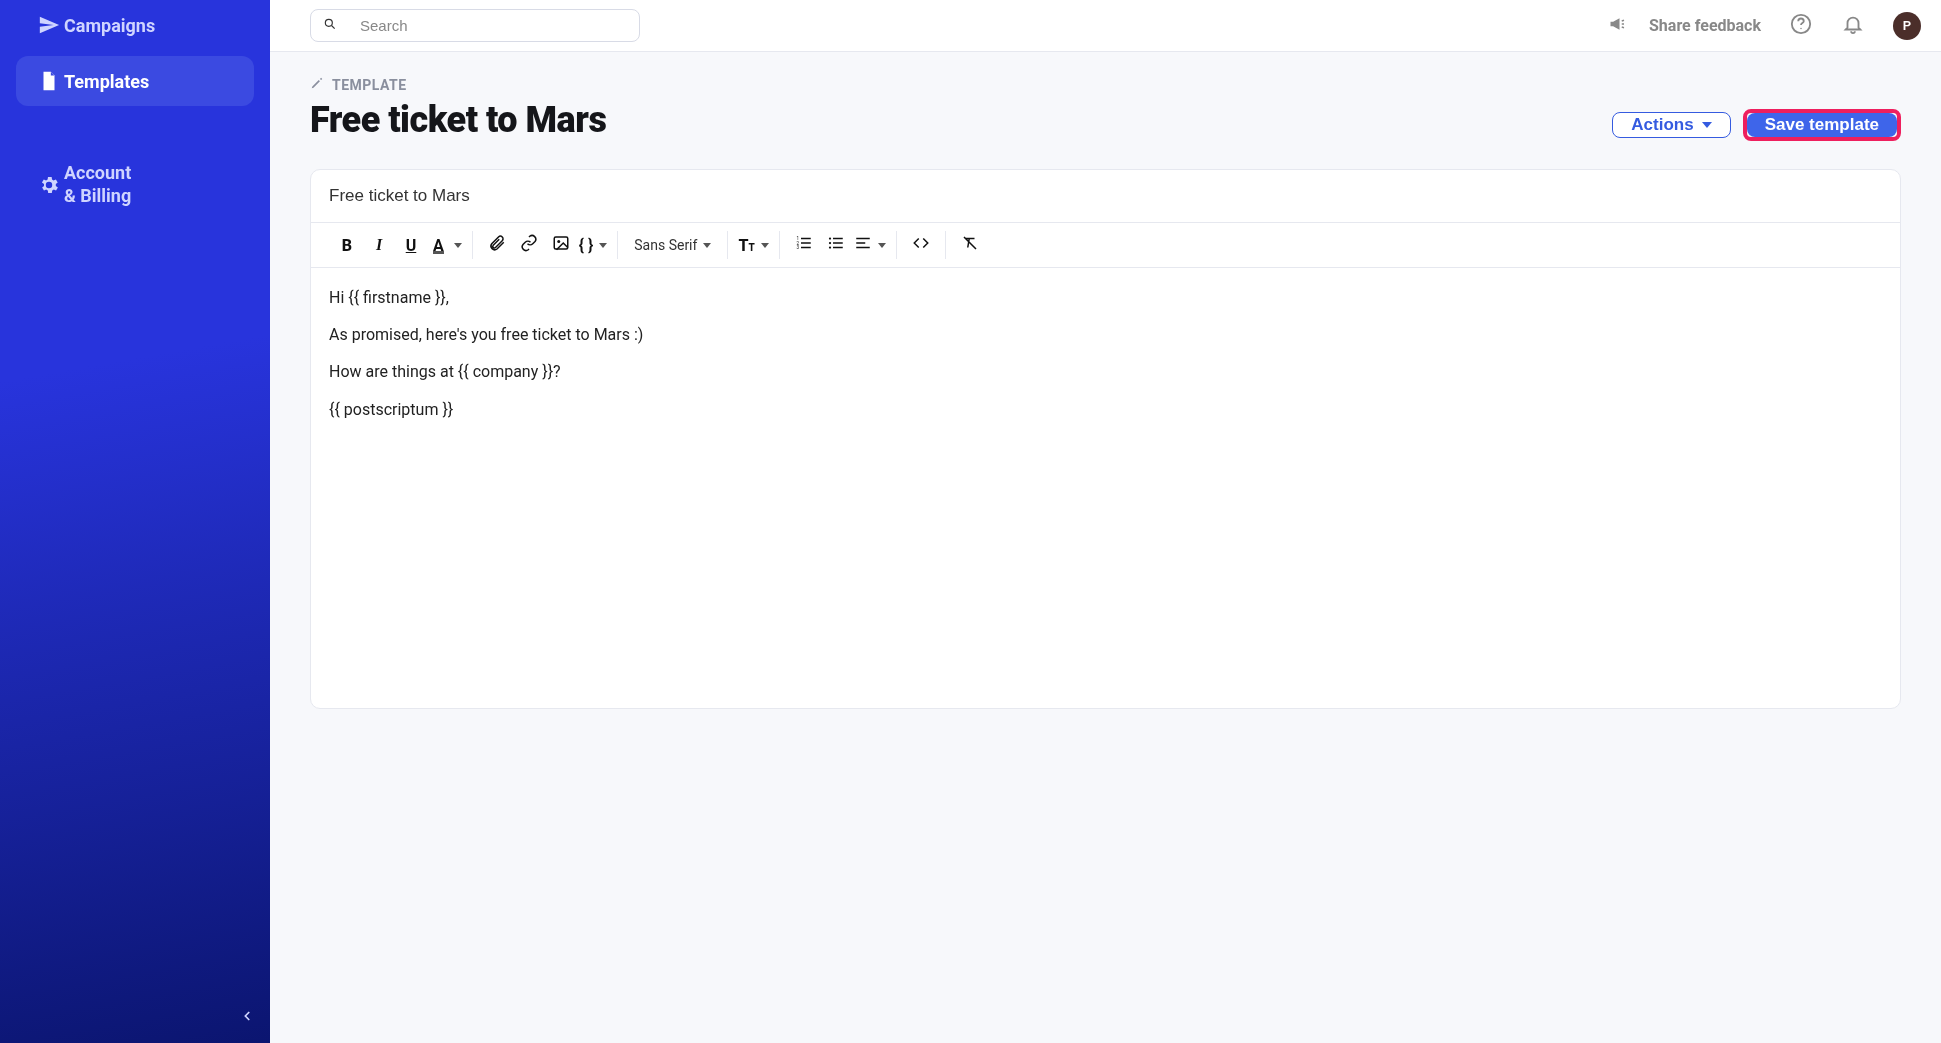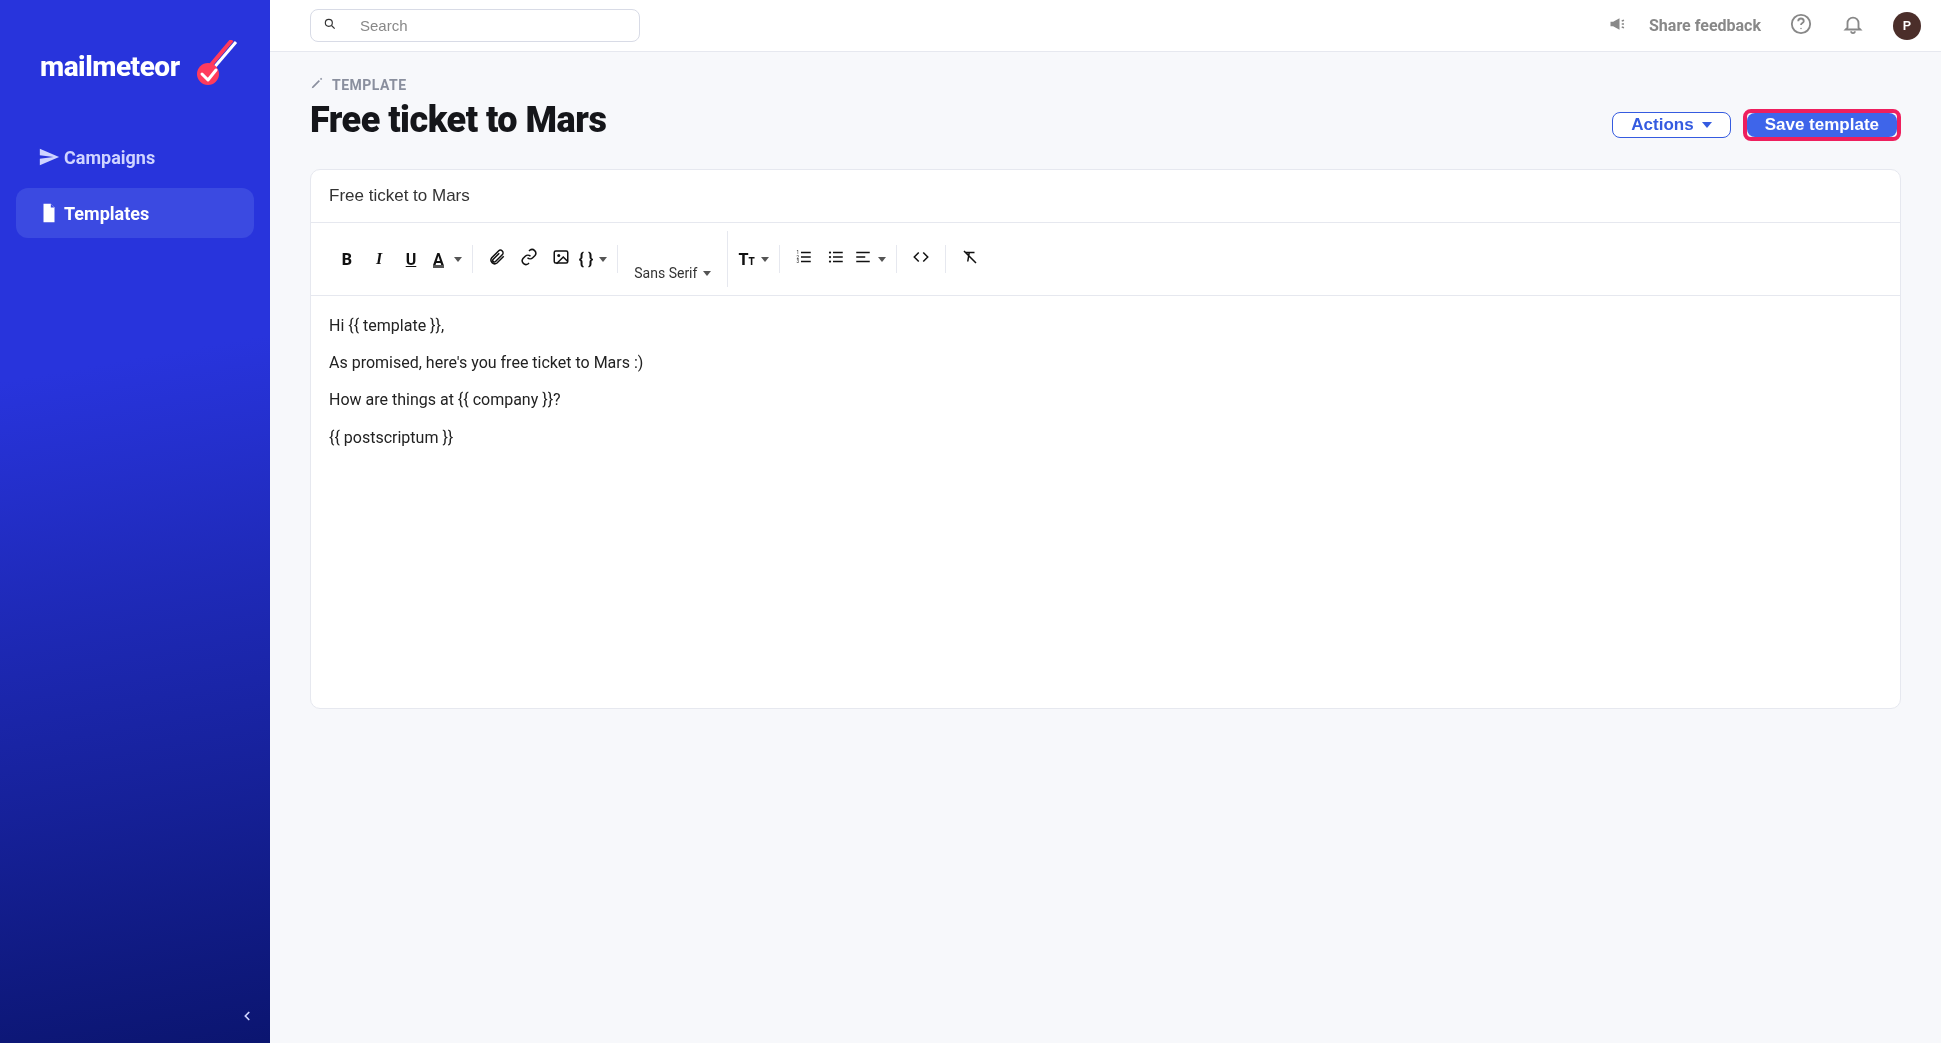"mailmeteor" div.brand { html: <div> <span>mailmeteor</span> <span> <svg> <path></path> <path></path> <circle></circle> <path></path> </svg> </span> </div> -> none }
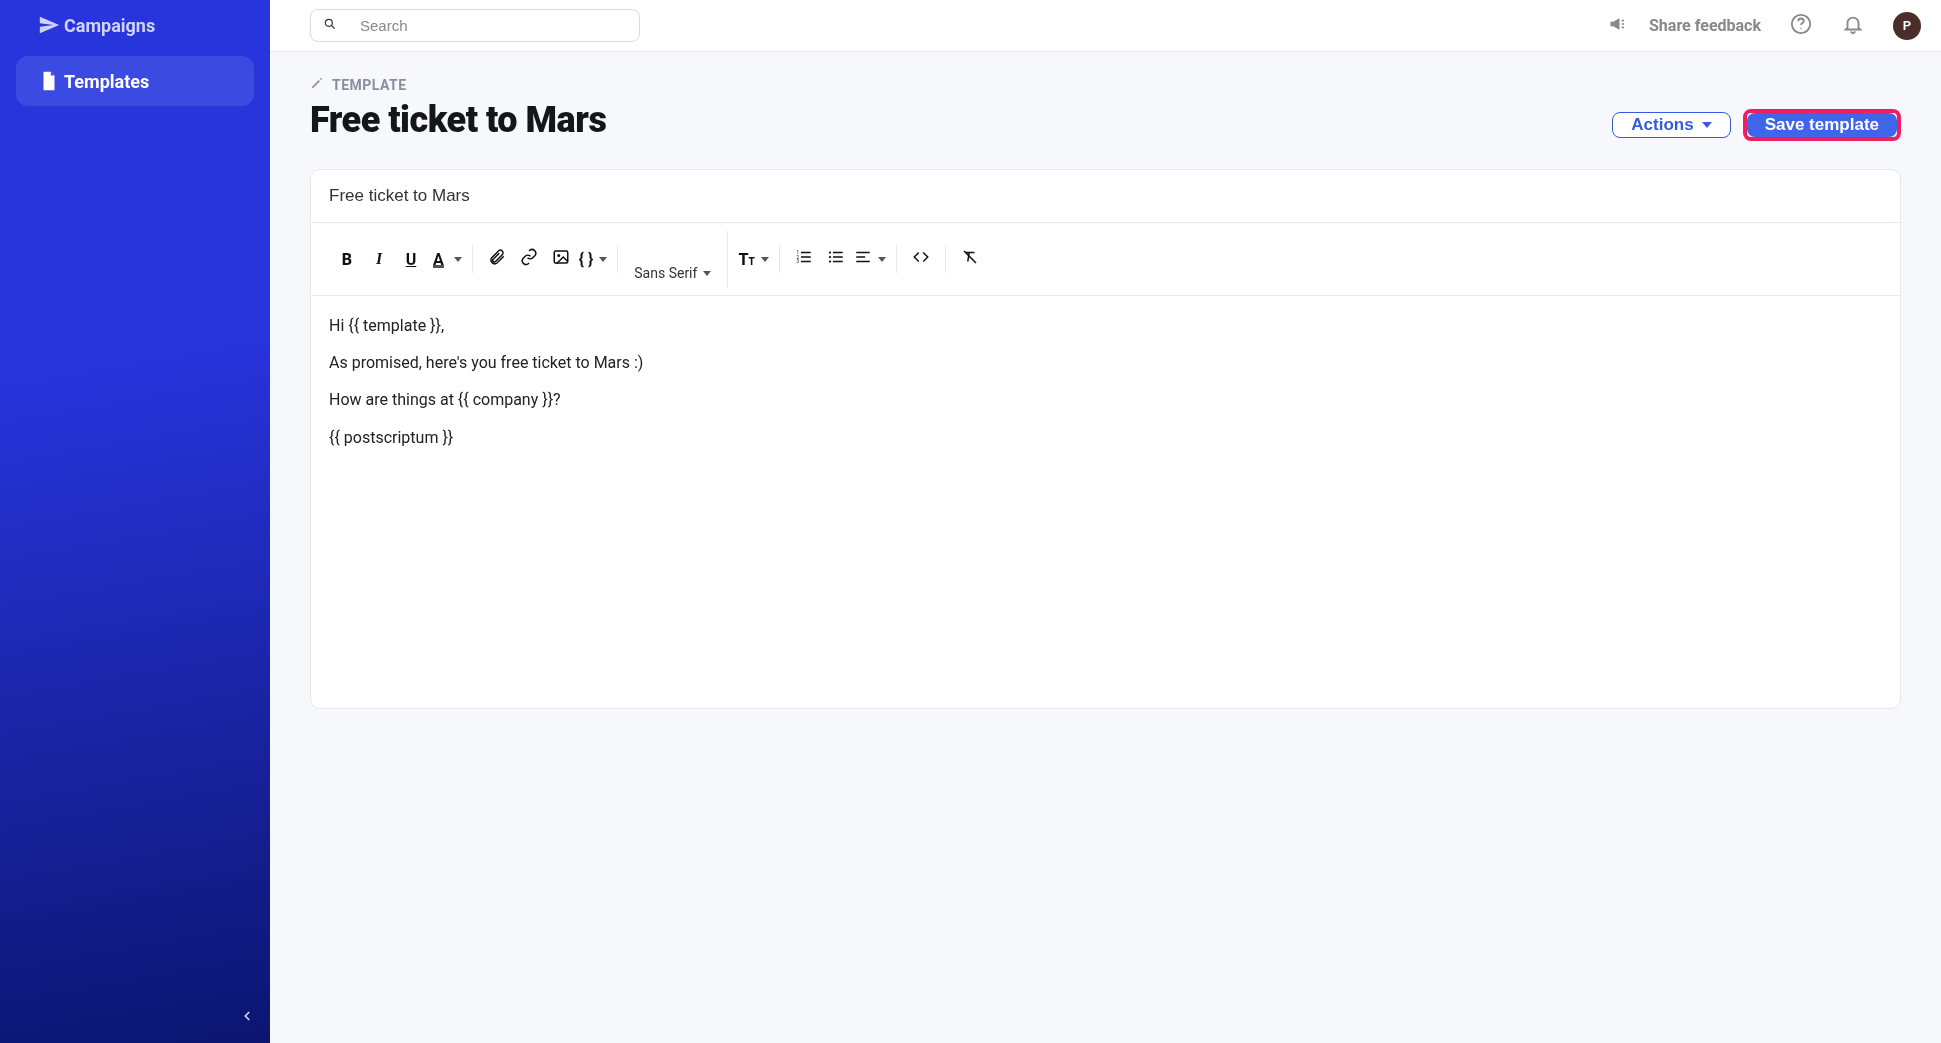"Account" div.nav-item { html: none -> <div> <span> <svg> <path></path> </svg> </span> <span> <span>Account</span><br> <span>&amp; Billing</span> </span> </div> }
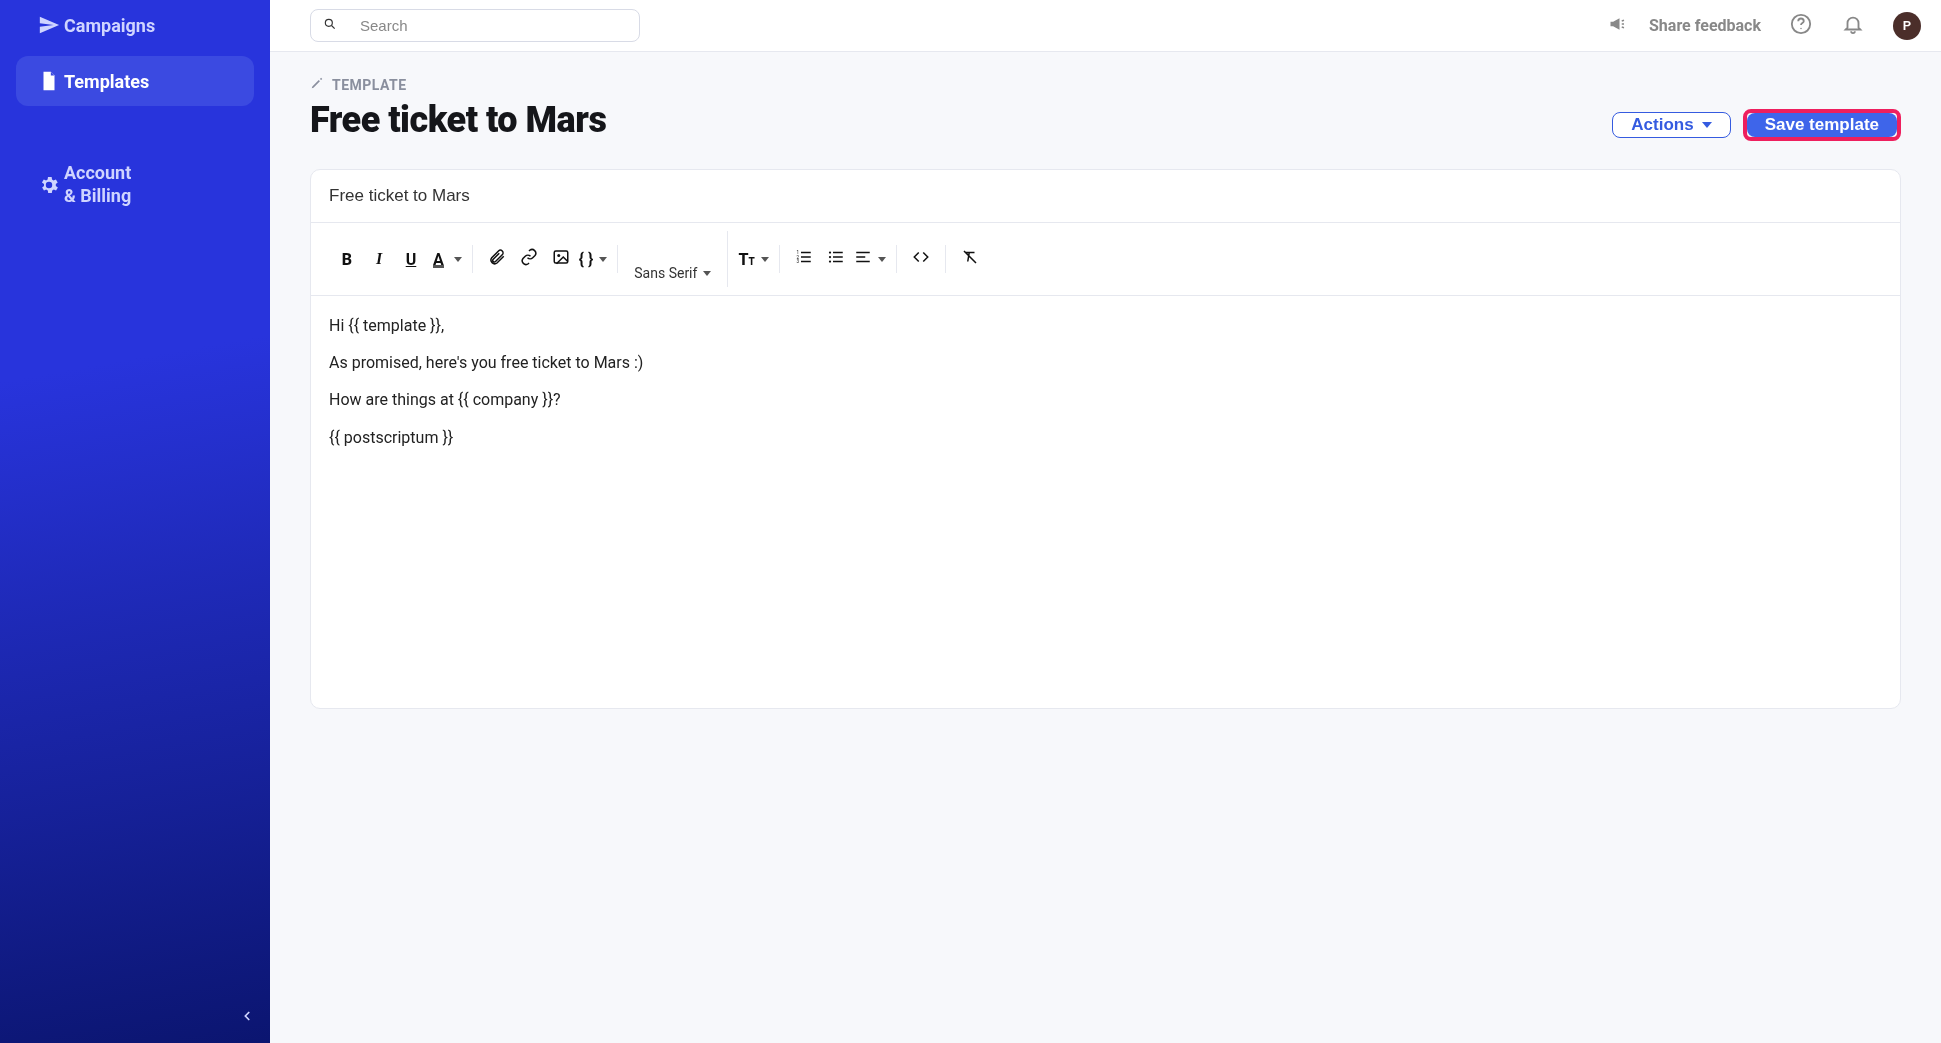"Sans Serif" .font-family { margin-top: 28px -> none }
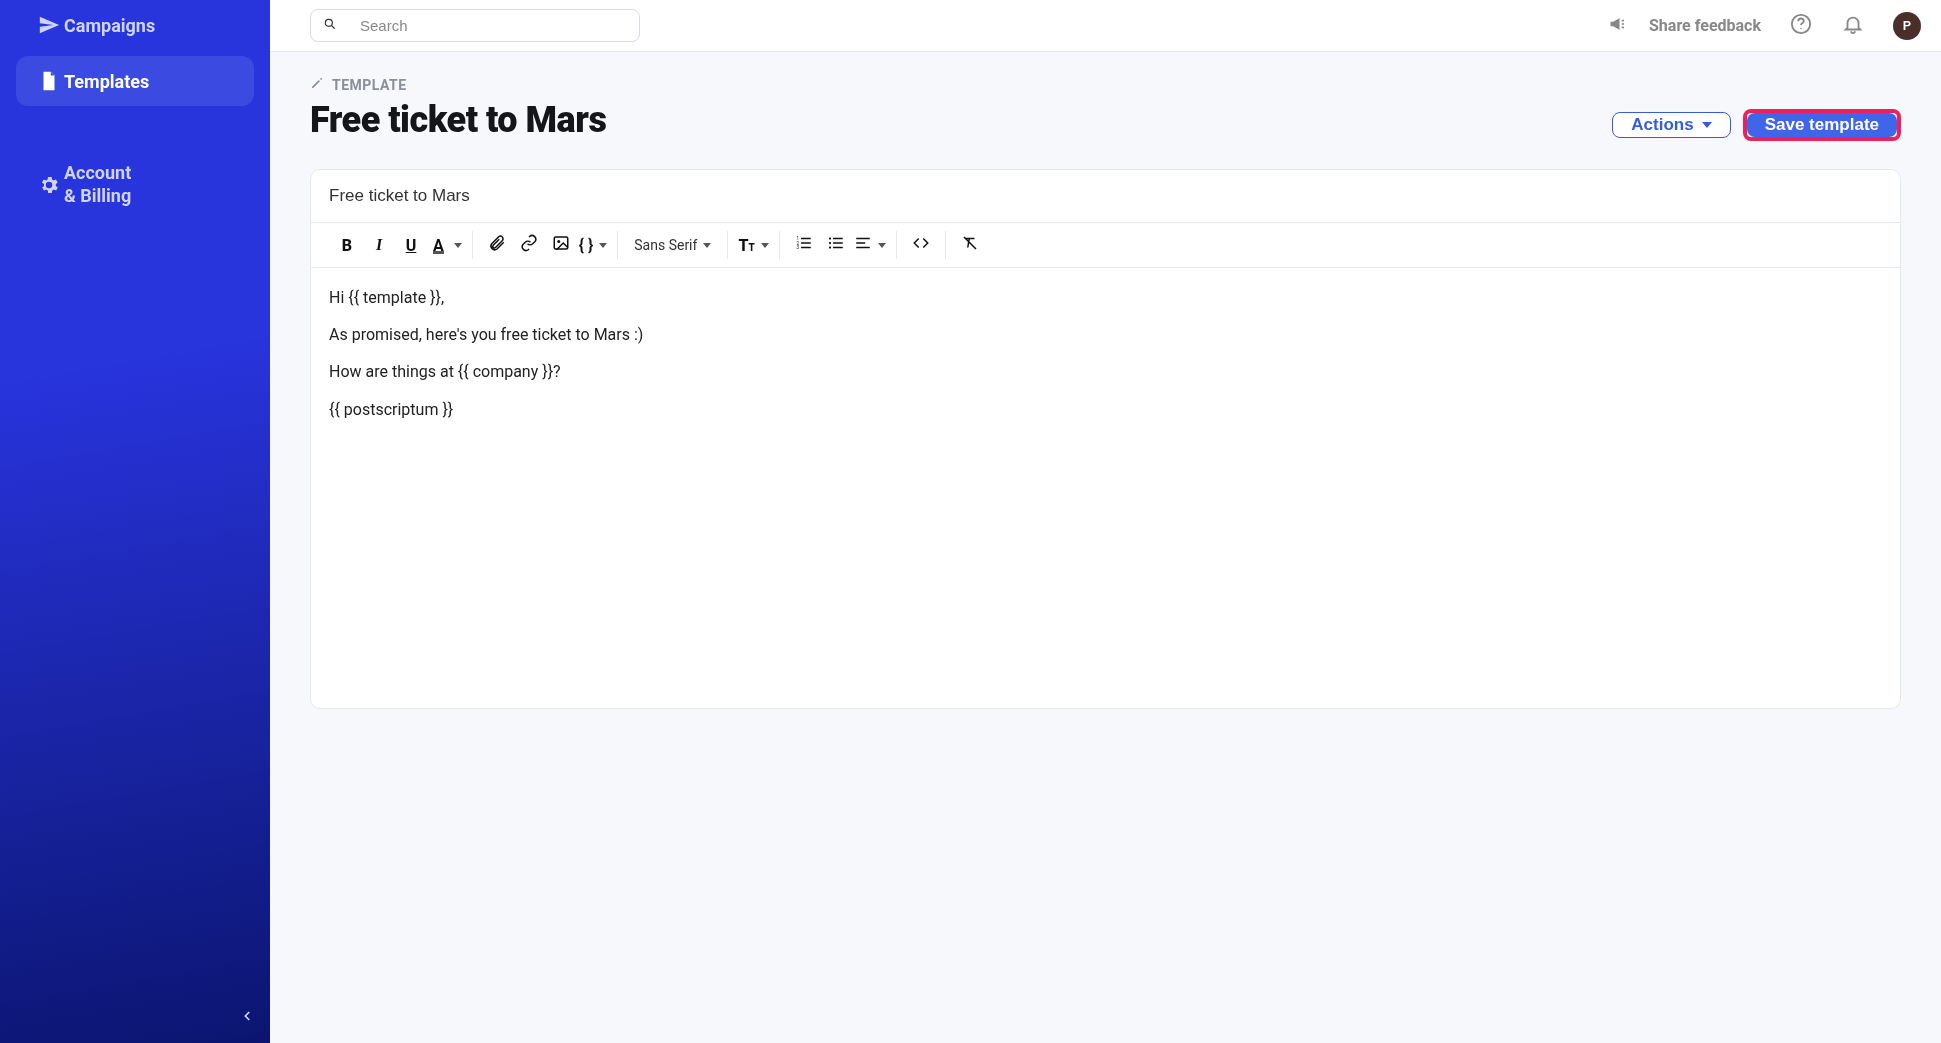"Hi {{ template }}," p { text: template -> firstname }
